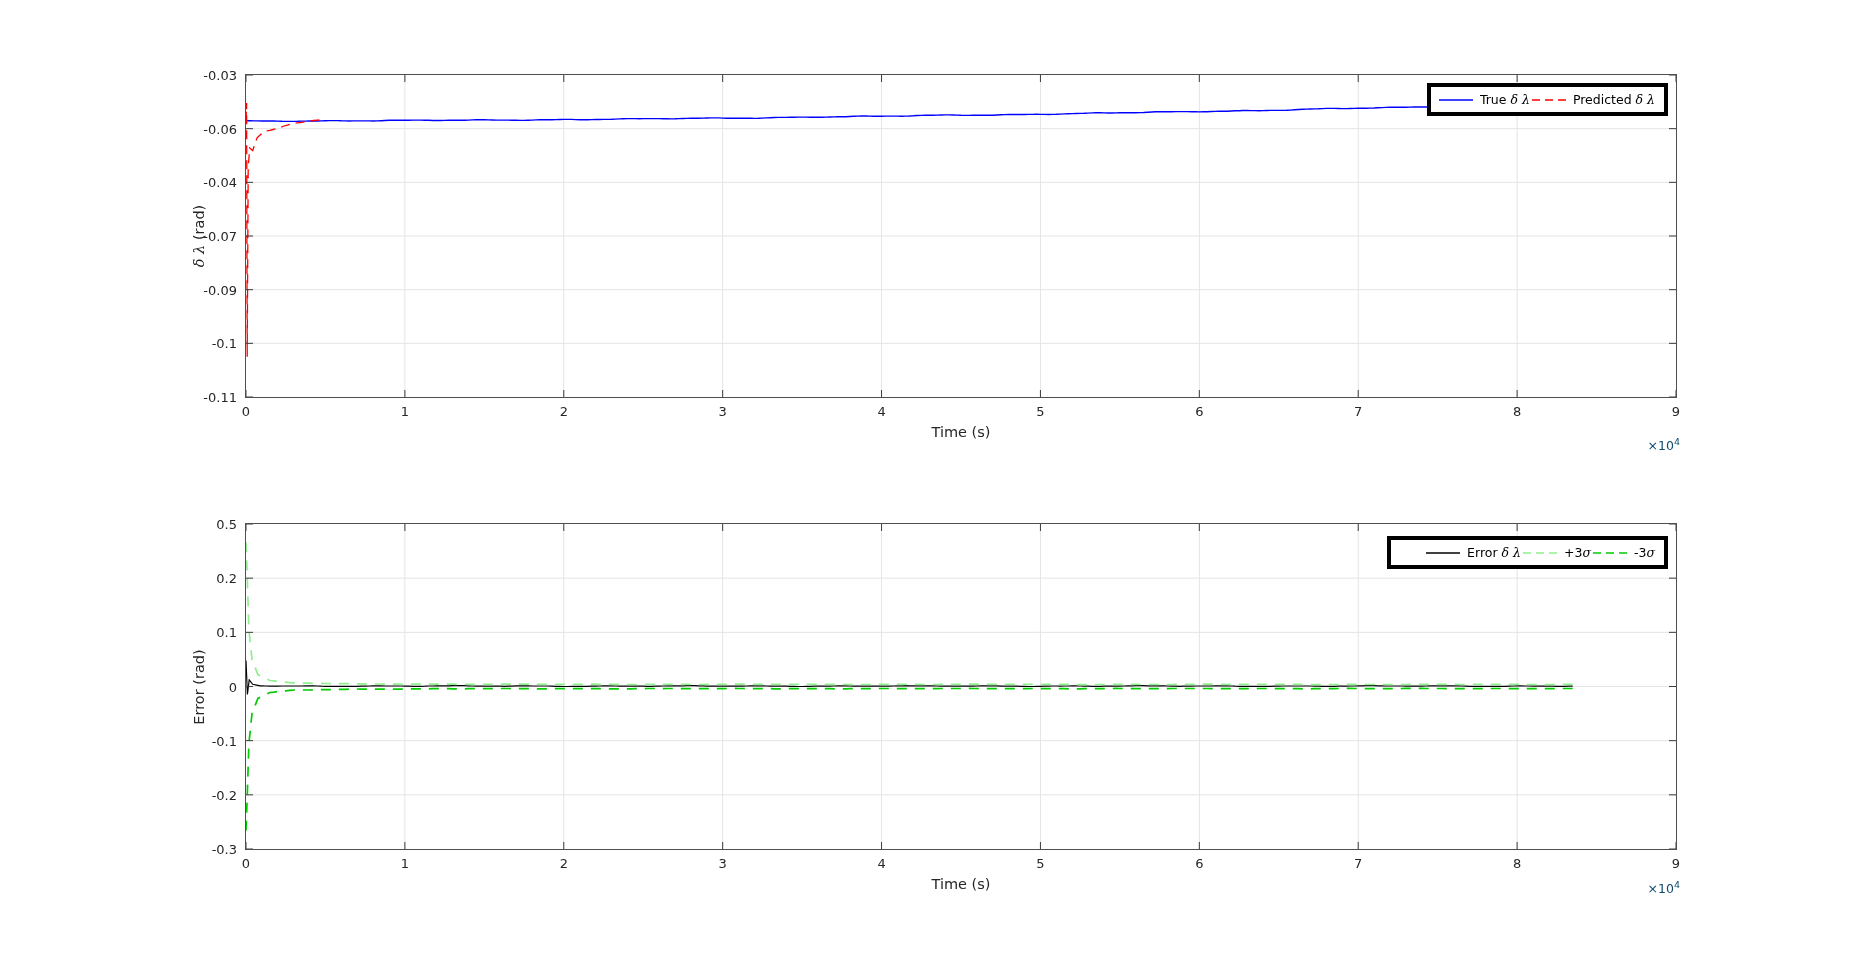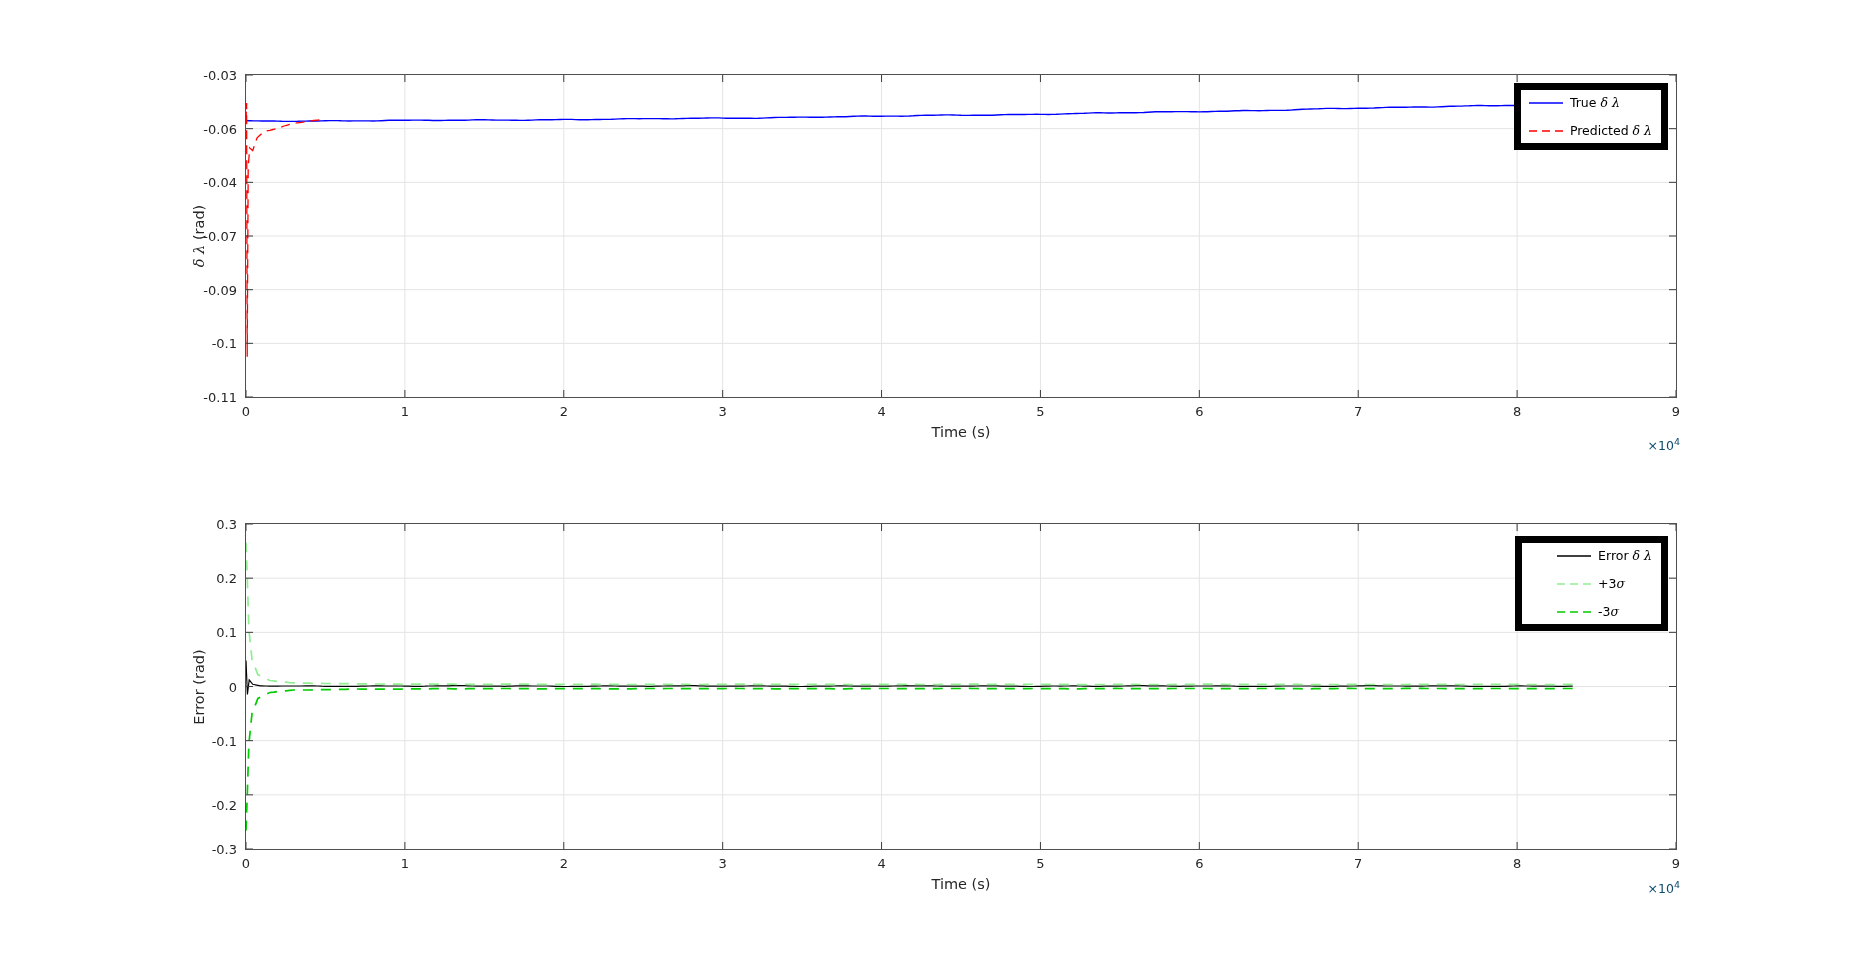"True δ λ" .legend { border: 7px solid #000000 -> 4px solid #000000; flex-direction: column -> row; gap: 11px -> 1px }
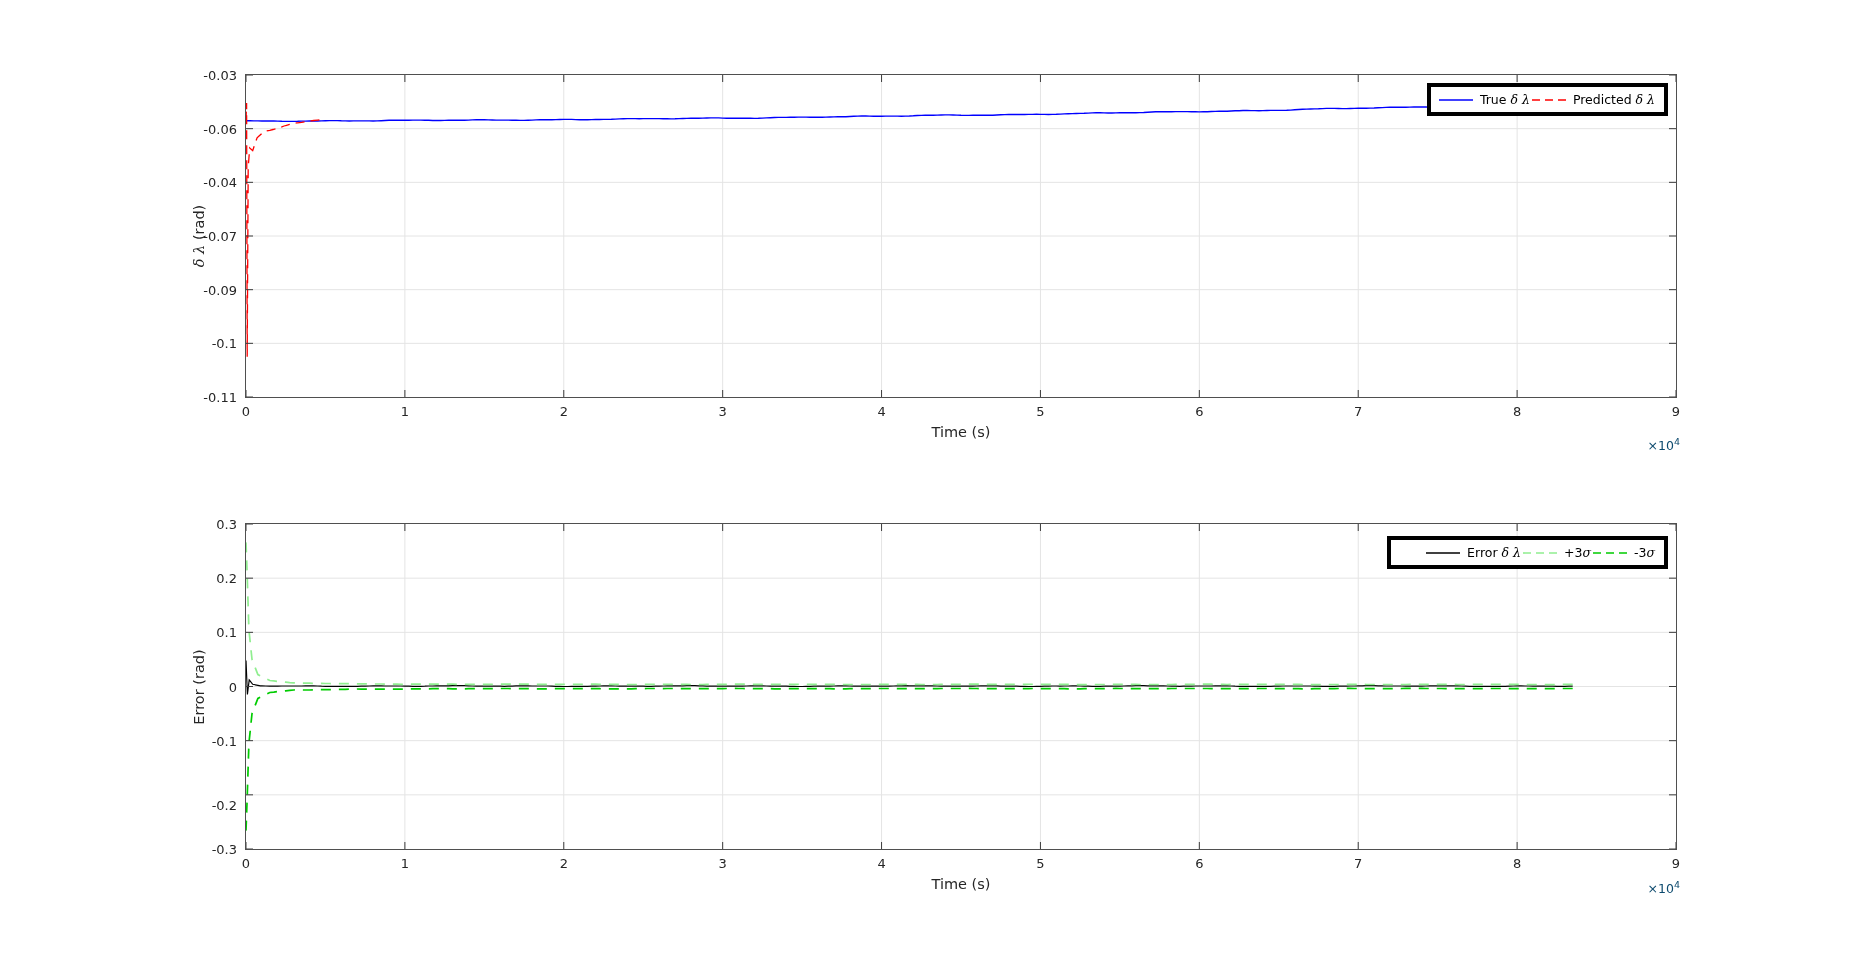"0.3" span.tick-label { text: 0.3 -> 0.5 }
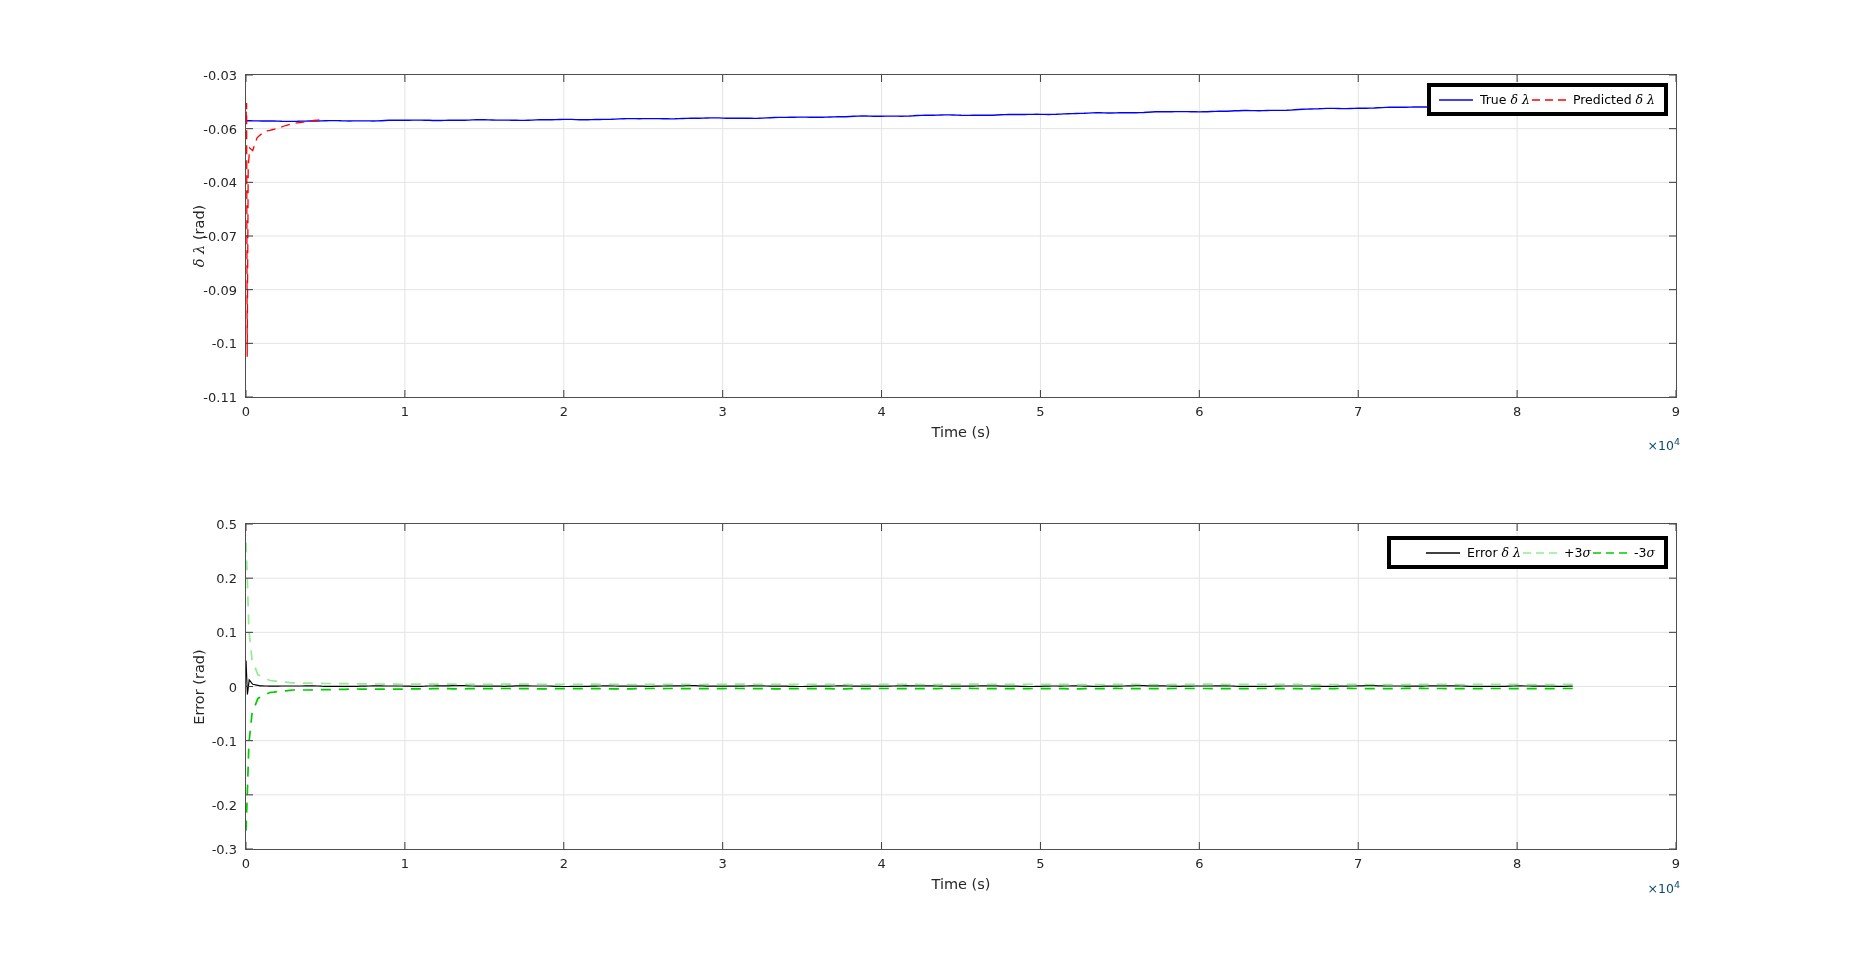"-0.2" span.tick-label { margin-top: 10px -> none }
